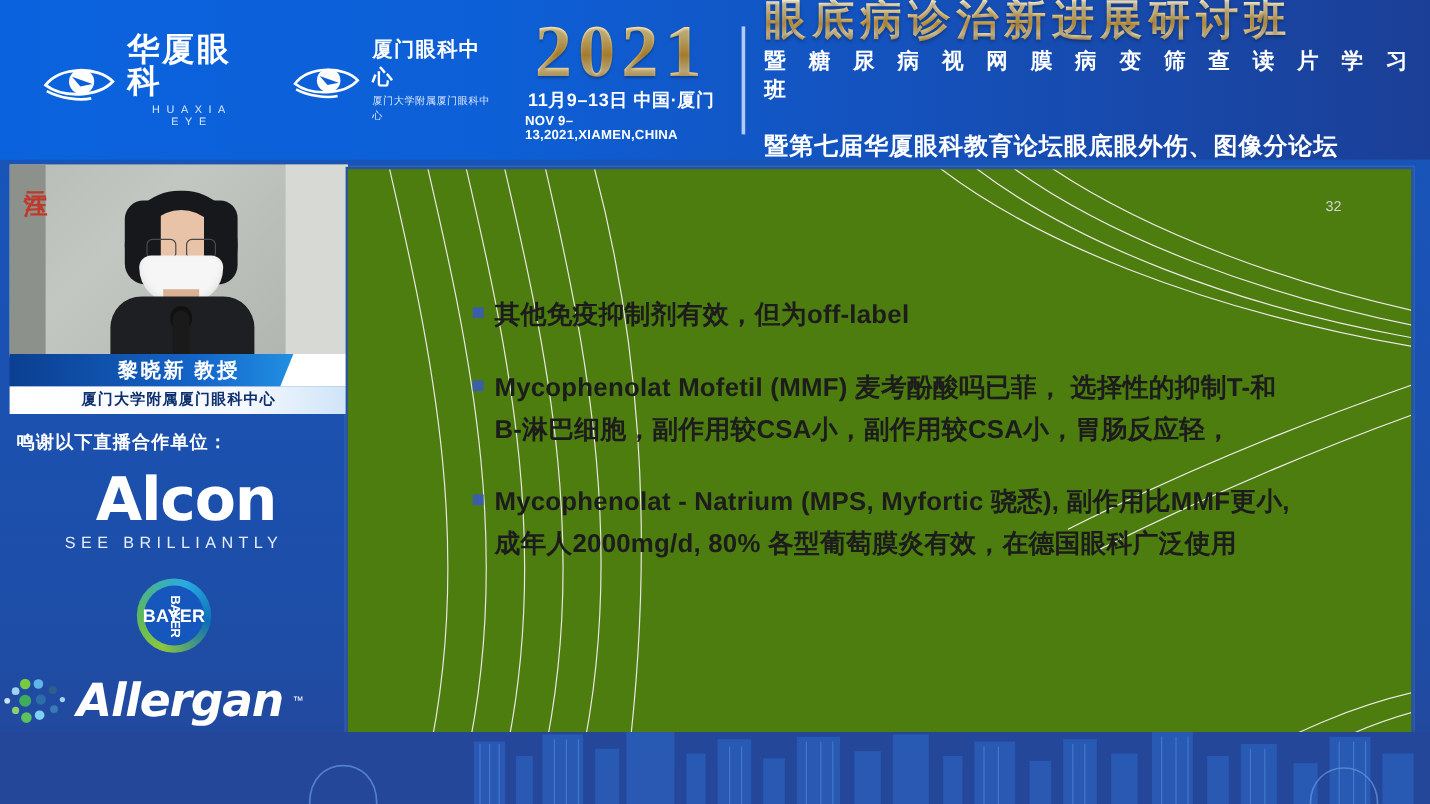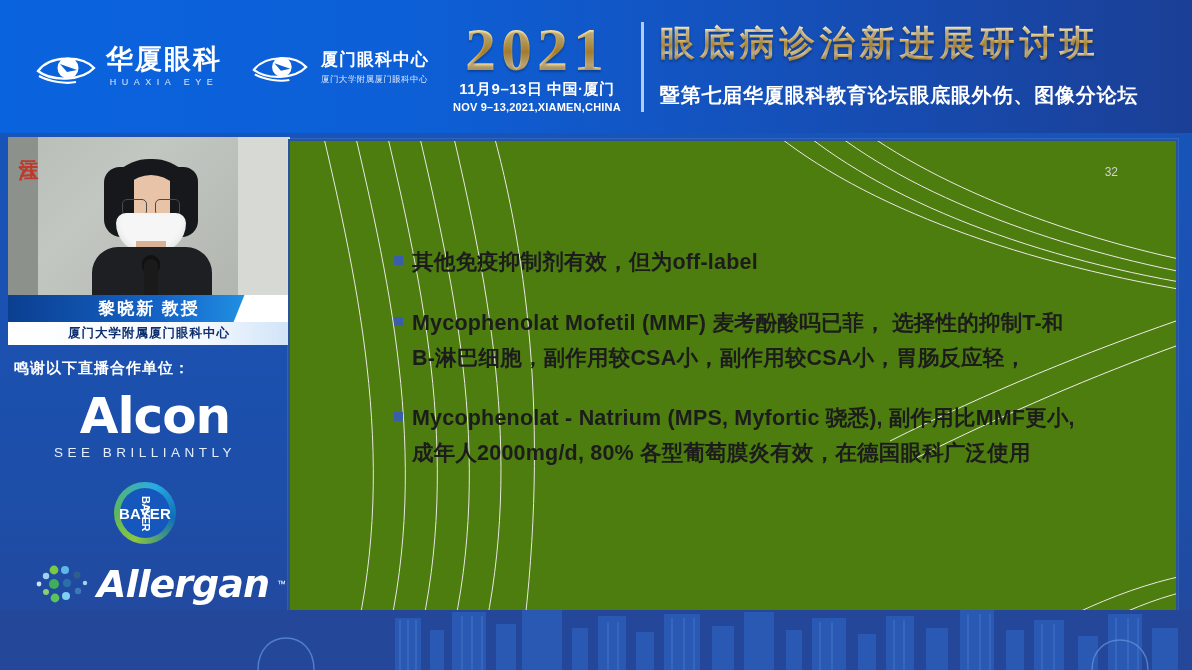"暨 糖 尿 病 视" span.sub-title-1 { html: none -> <span>暨 糖 尿 病 视 网 膜 病 变 筛 查 读 片 学 习 班</span> }
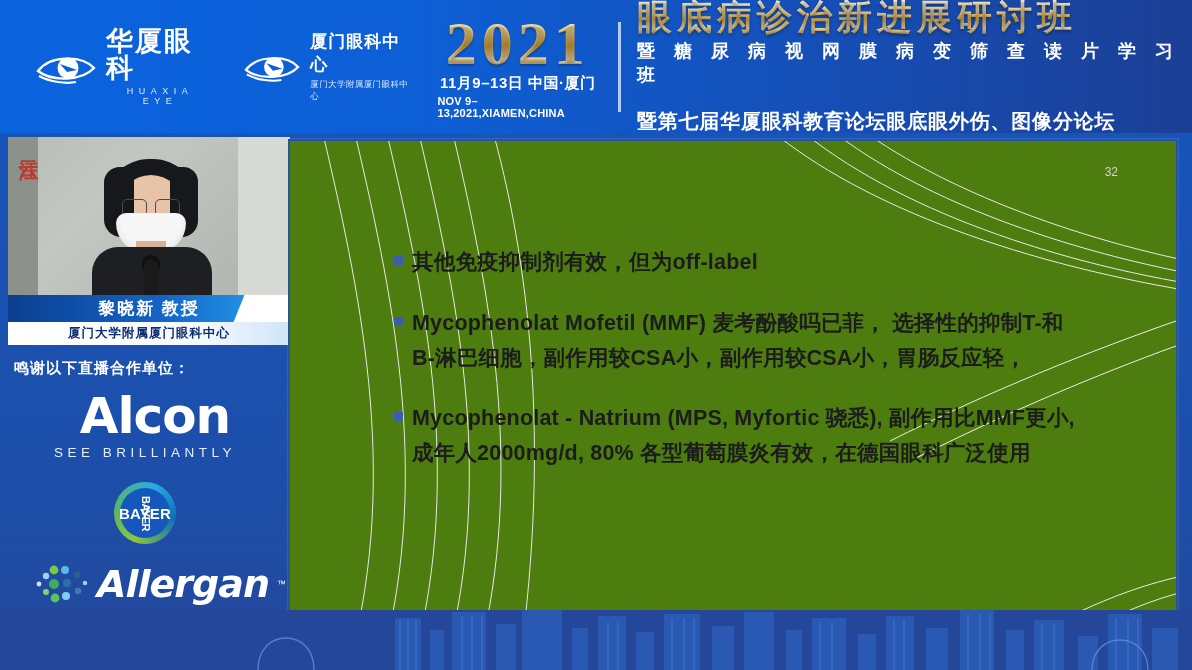"Allergan" .allergan-wrap { align-items: center -> none; padding-left: 29px -> none }
